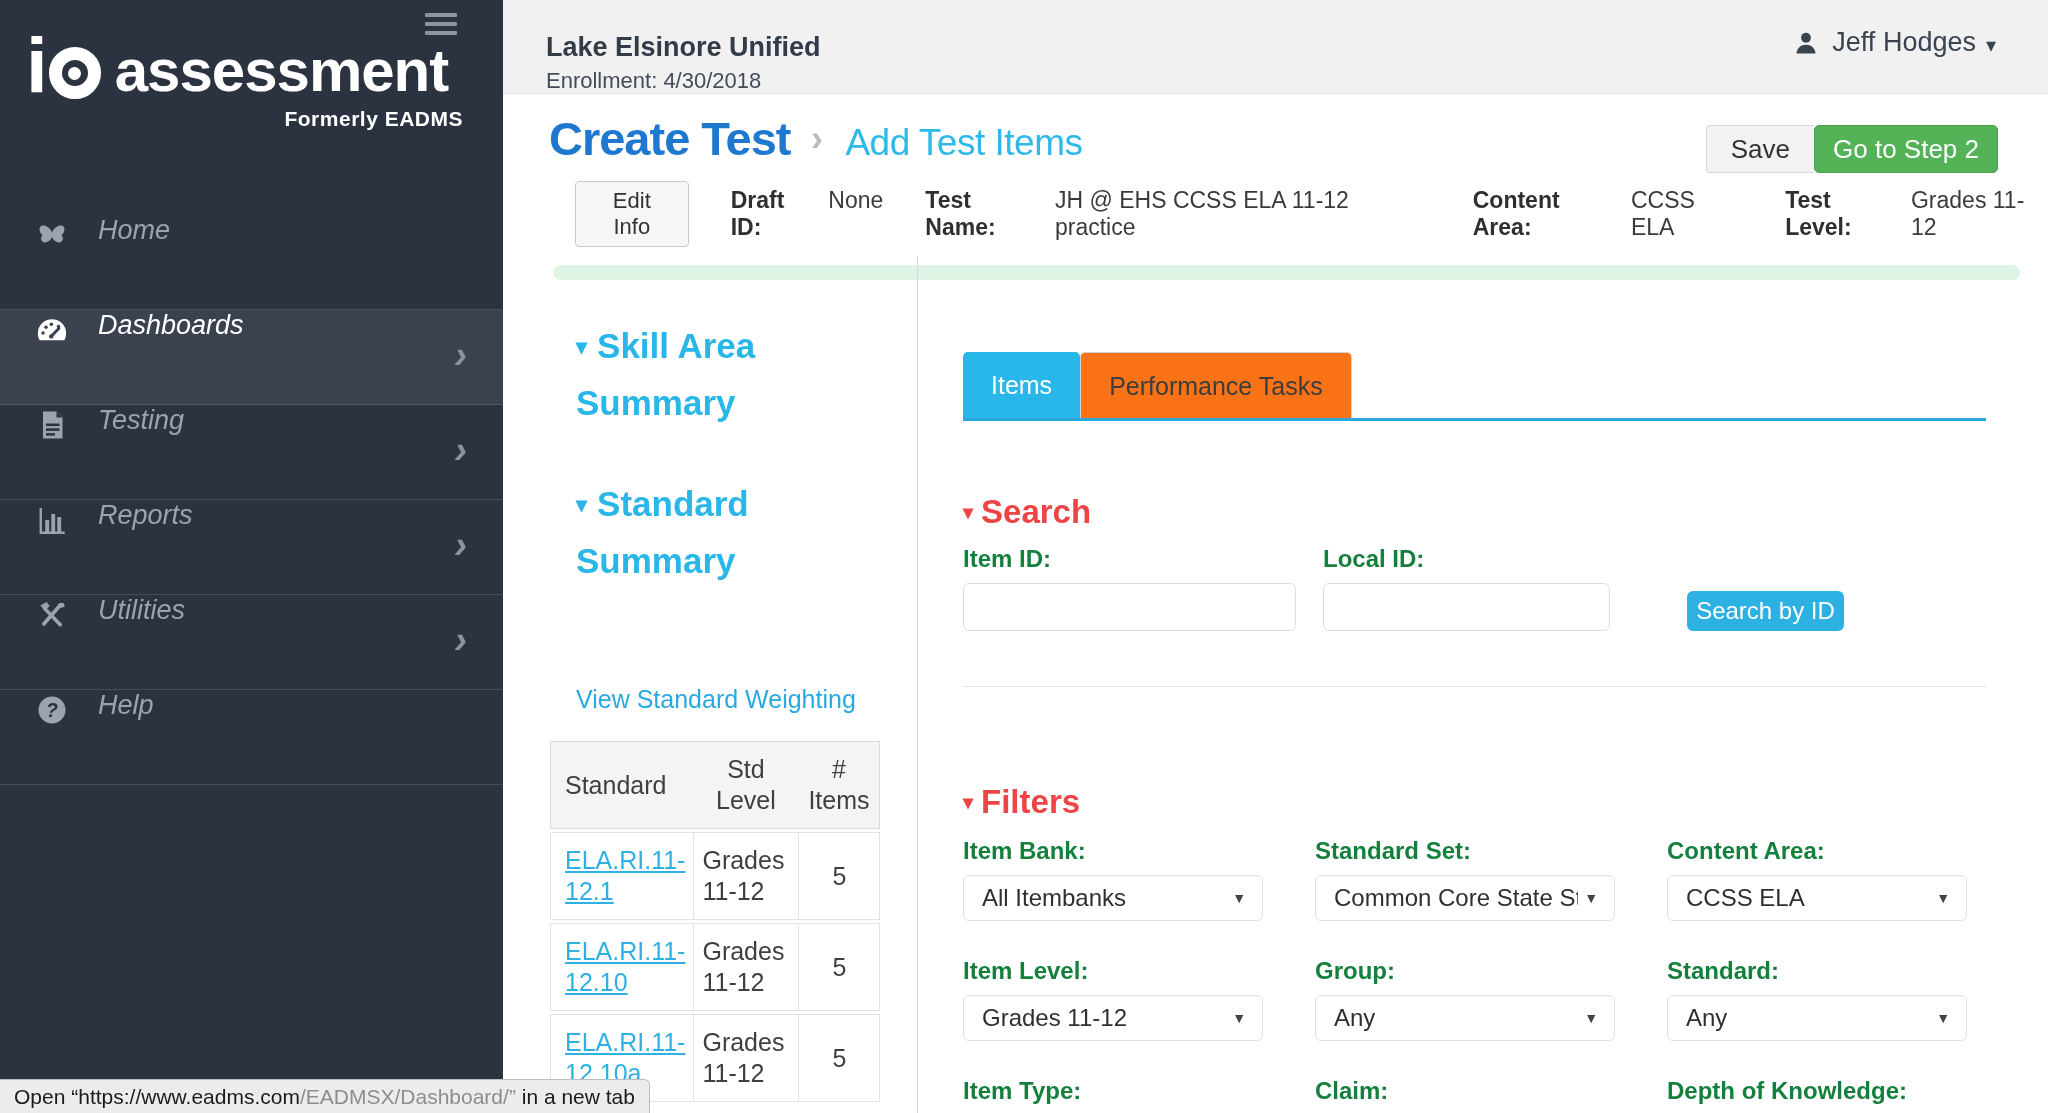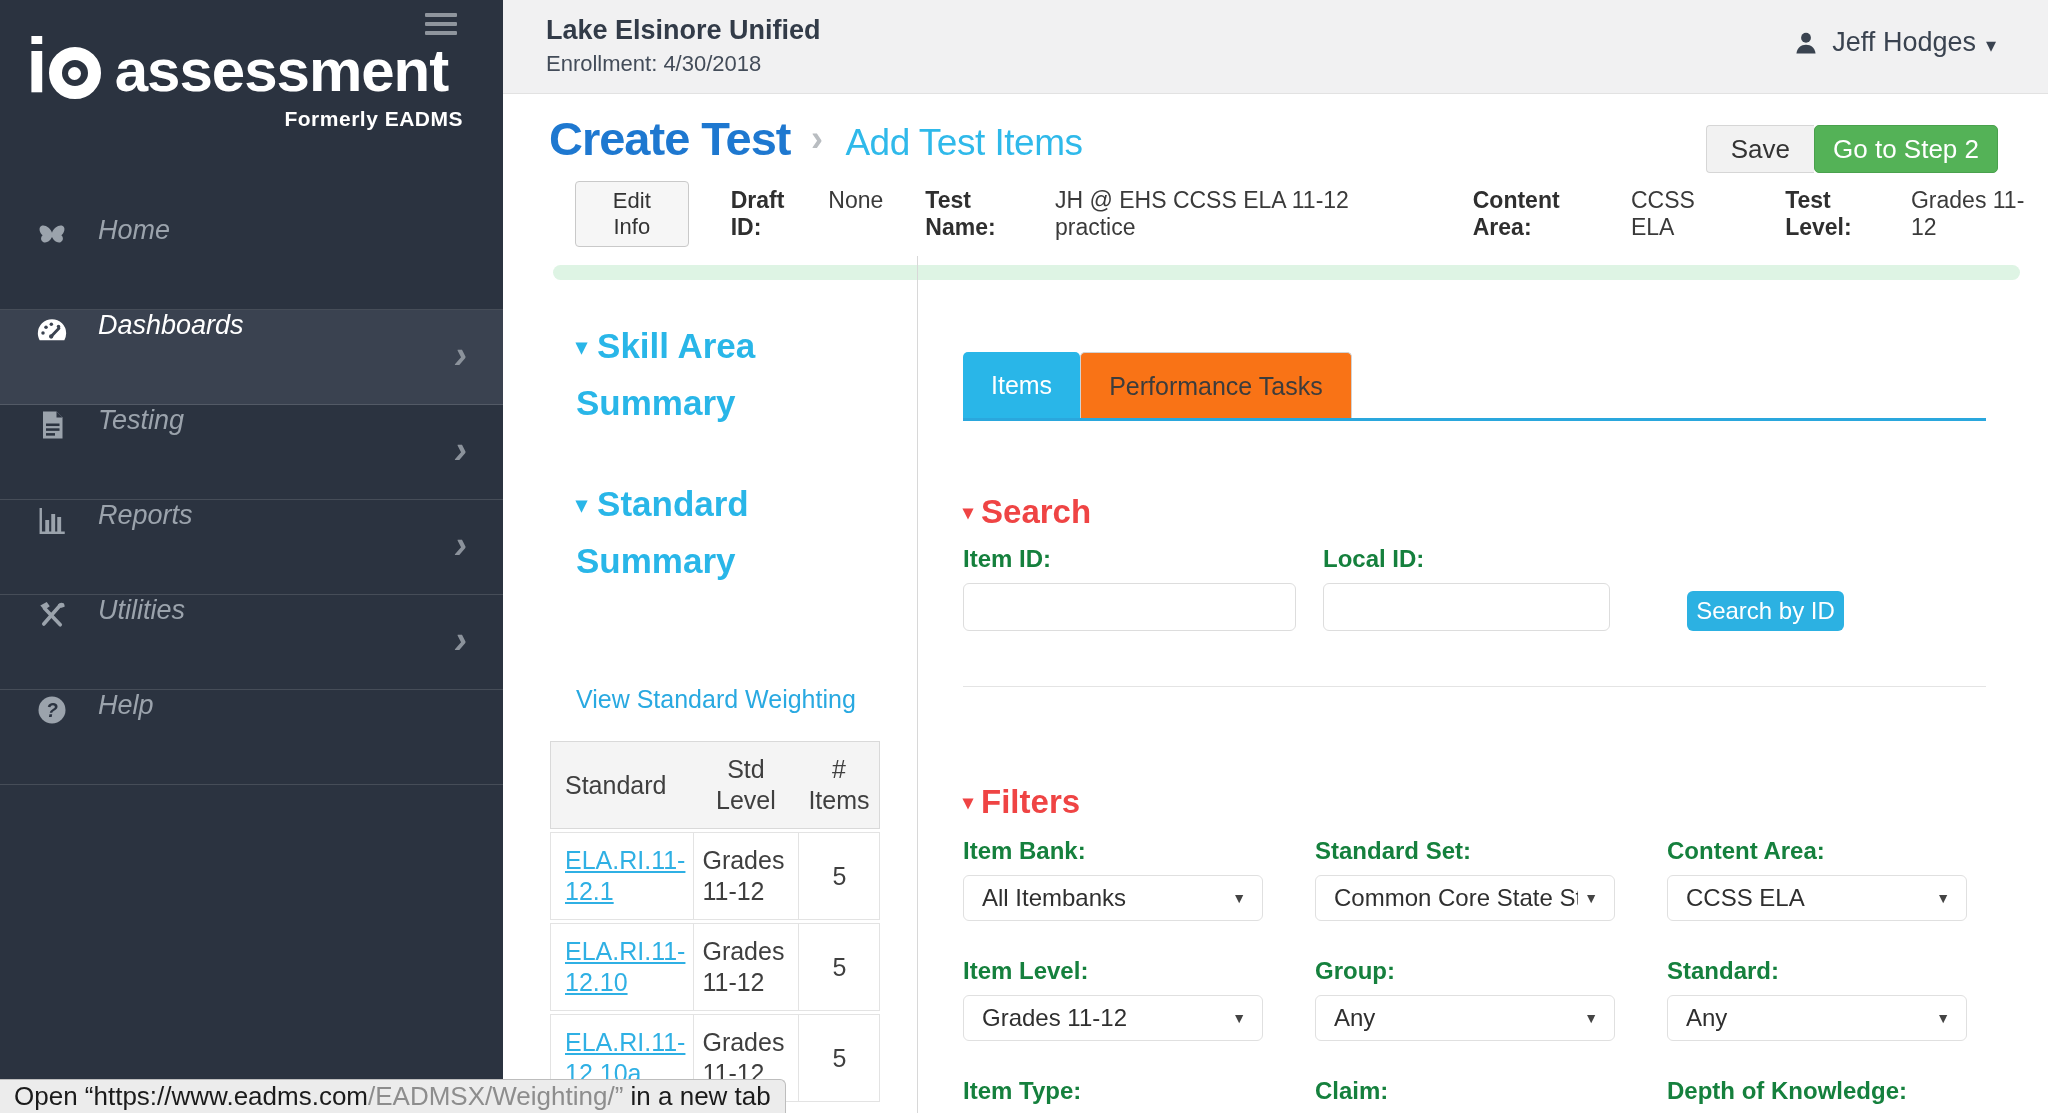"Lake Elsinore Unified" .district { top: 15px -> 32px }
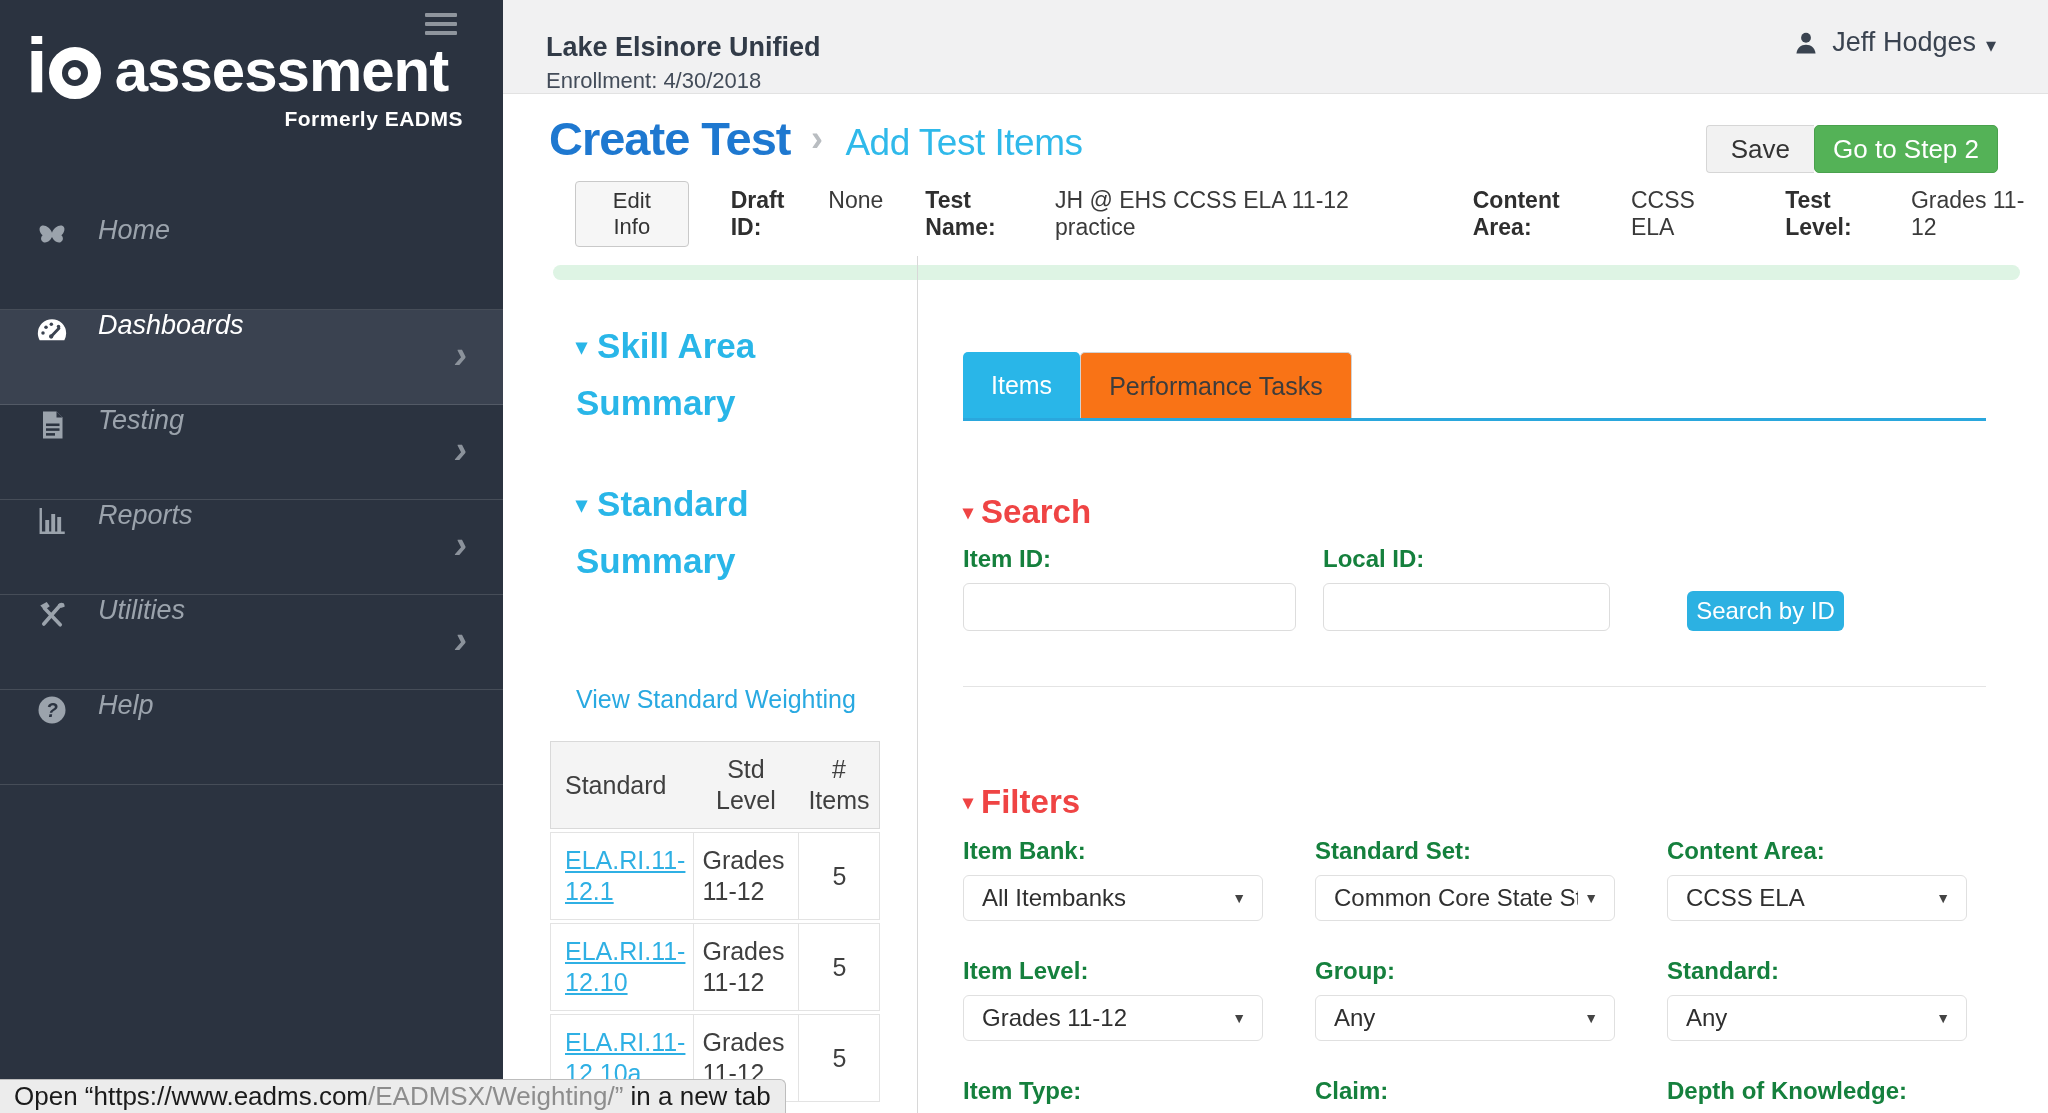"Open “https://www.eadms.com" .status-bar { font-size: 26px -> 21px }
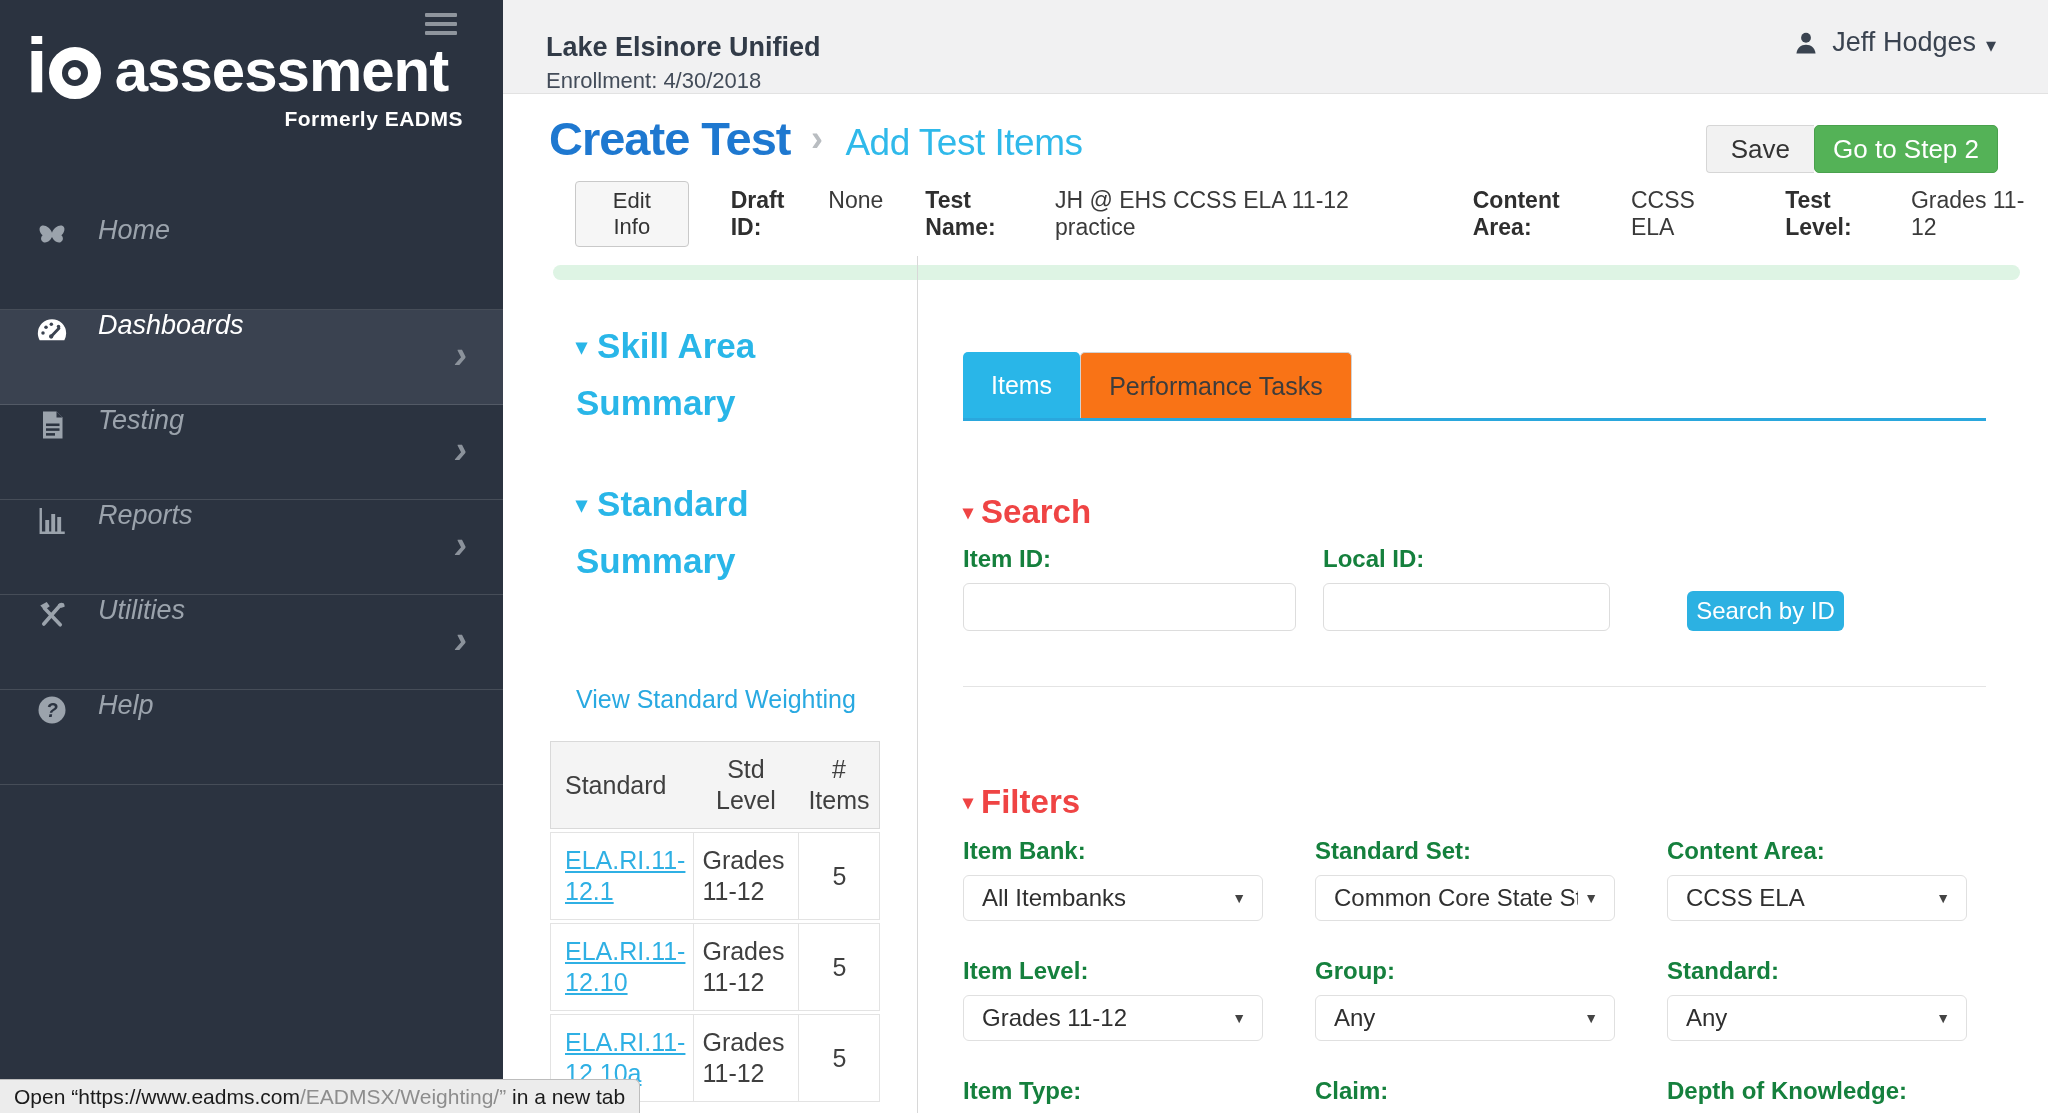"/EADMSX/Weighting/”" span.gray { text: /EADMSX/Weighting/ -> /EADMSX/Dashboard/ }
